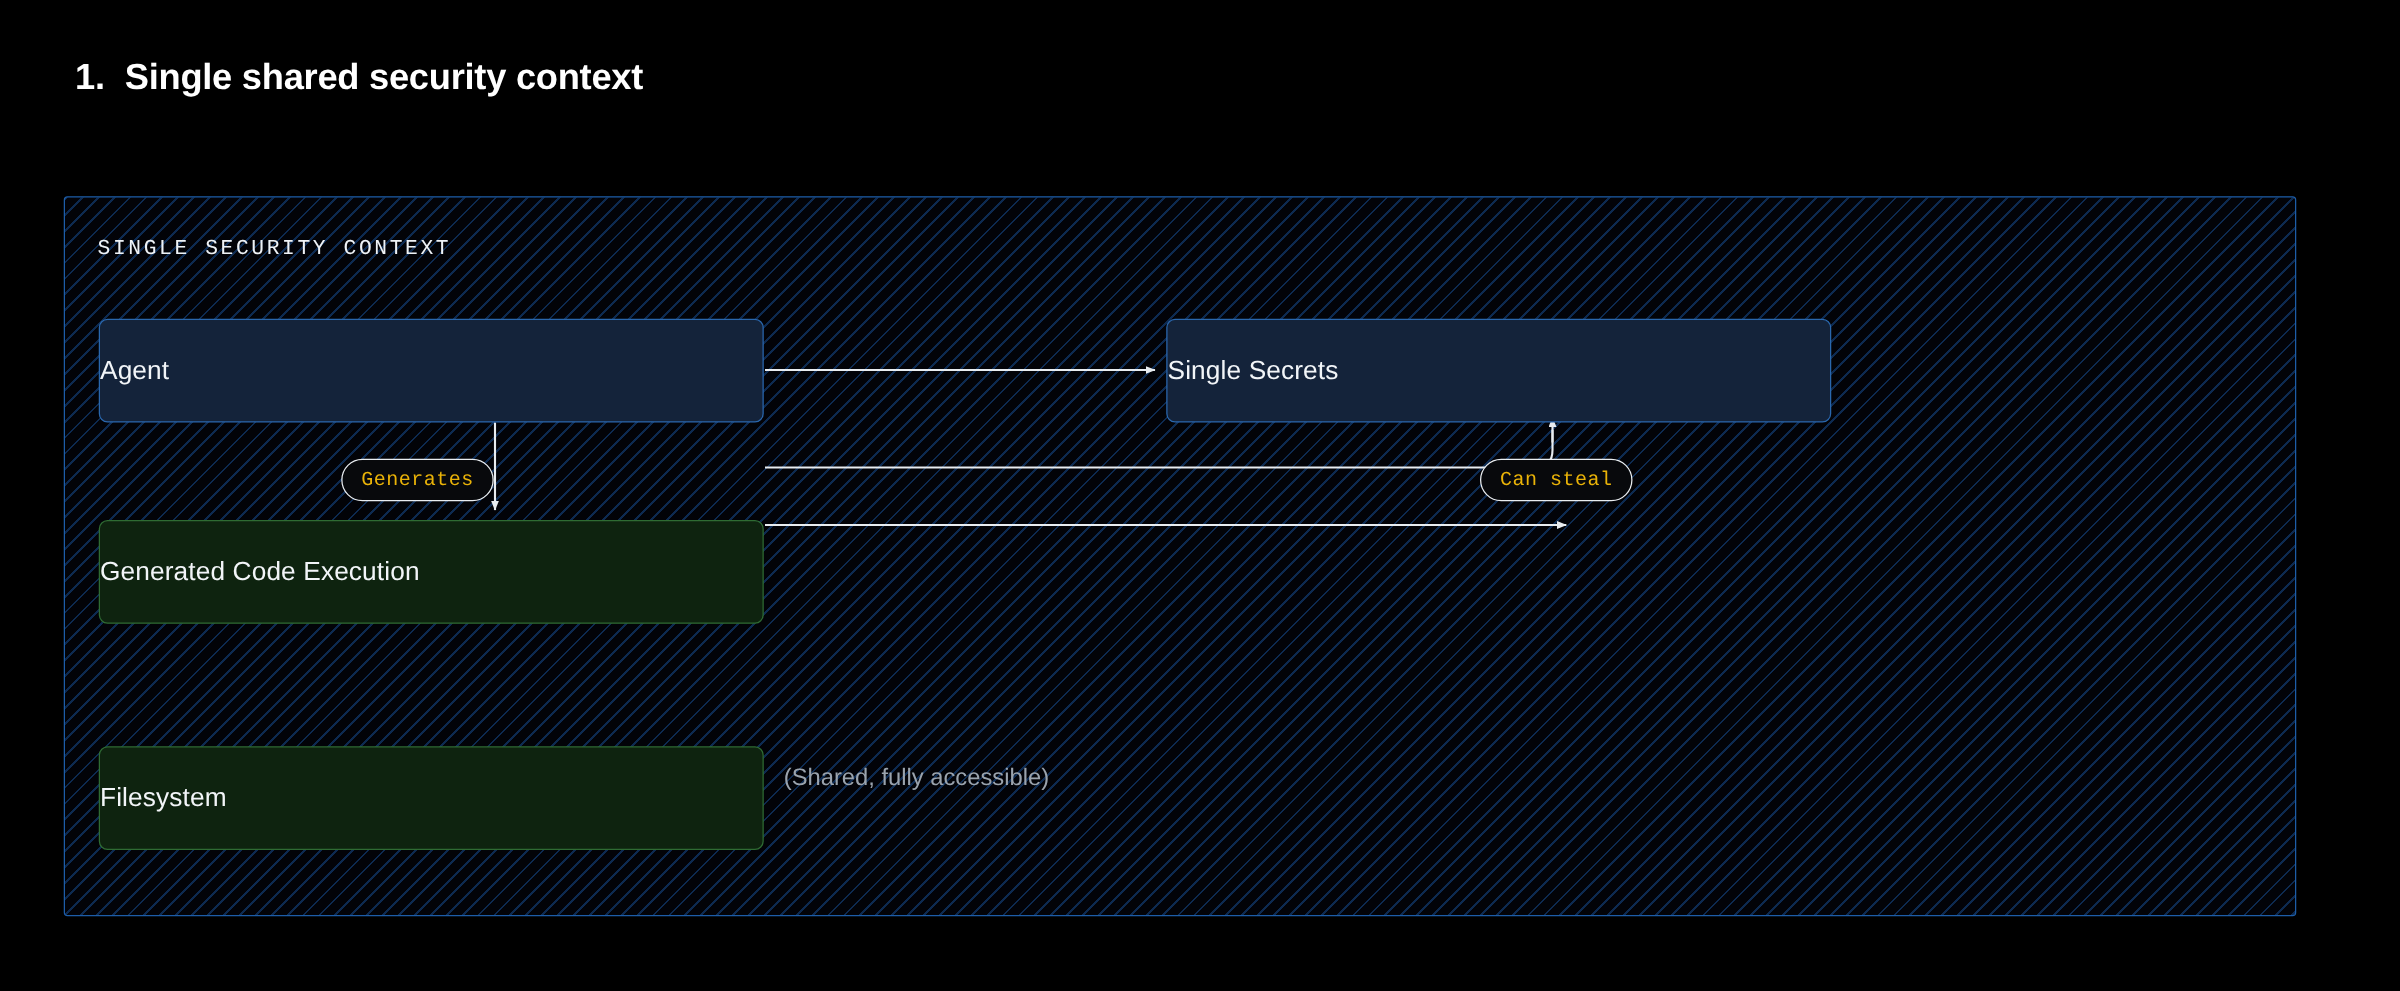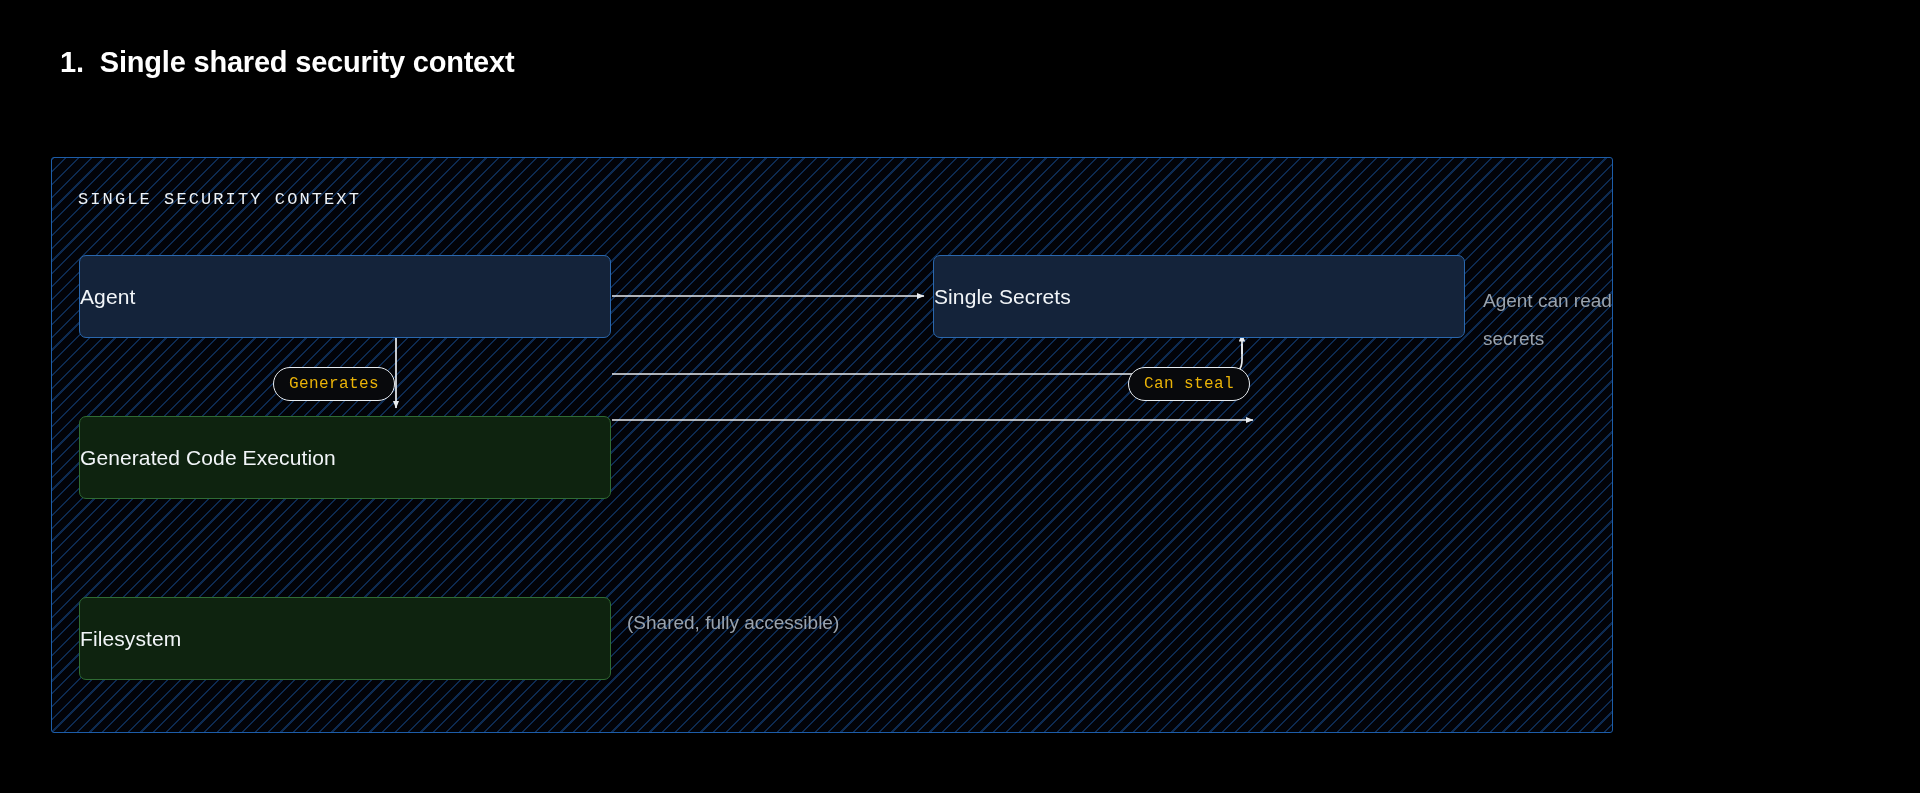"SINGLE SECURITY CONTEXT" .panel { width: 1562px -> 1786px }
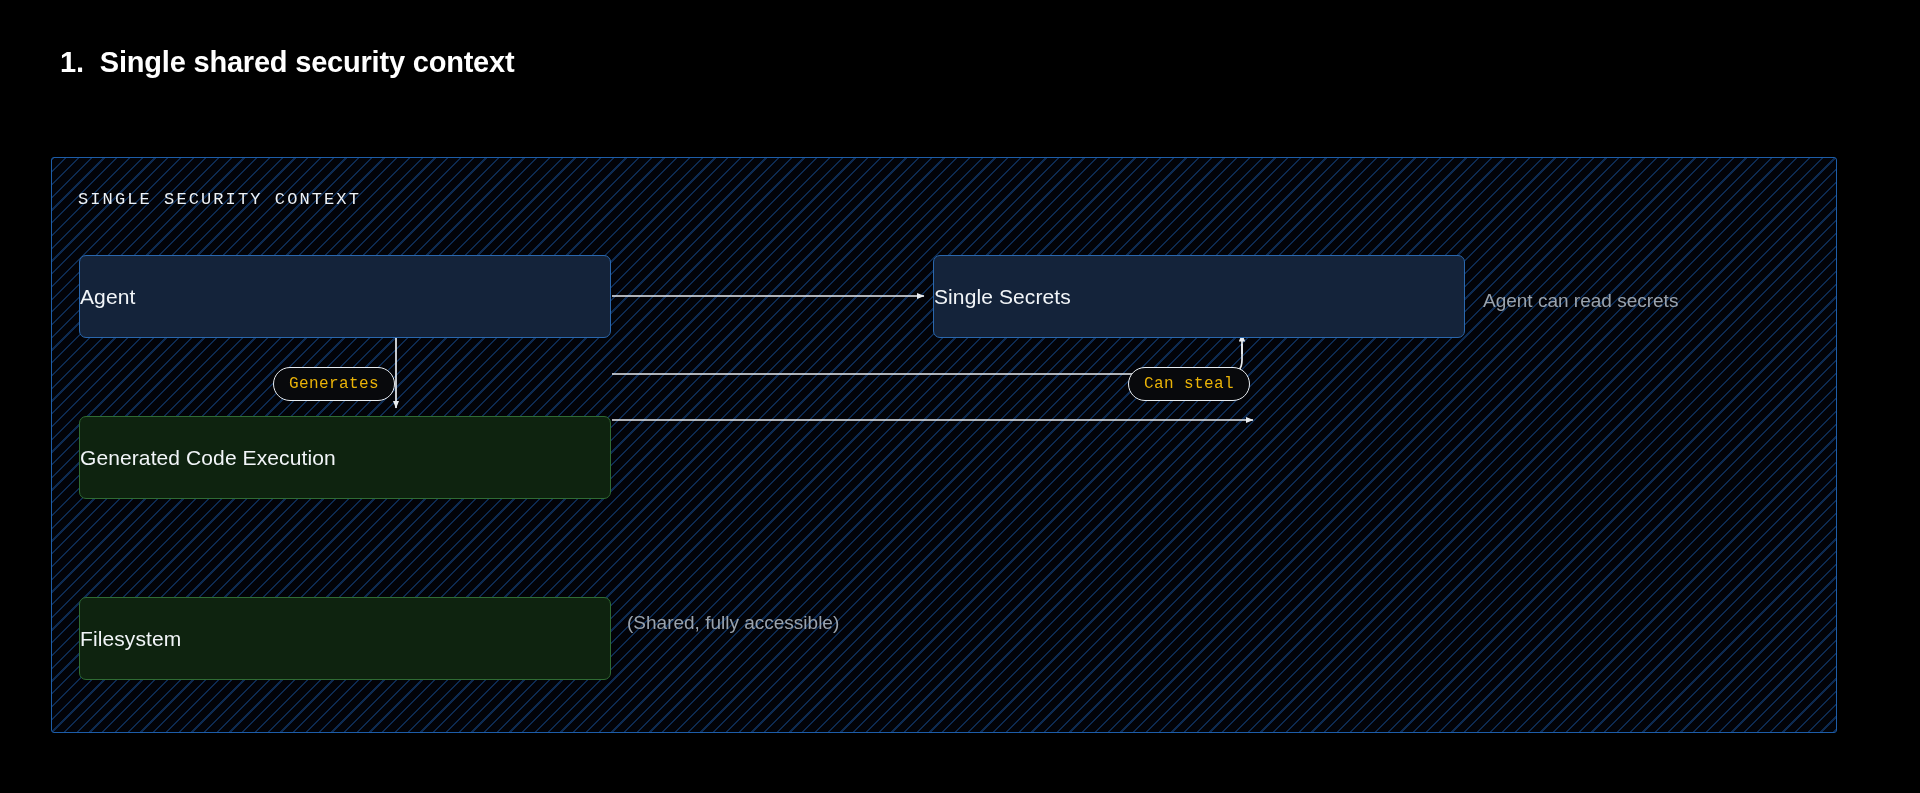"Agent can read secrets" div.annot { html: <div>Agent can read secrets</div> -> none }
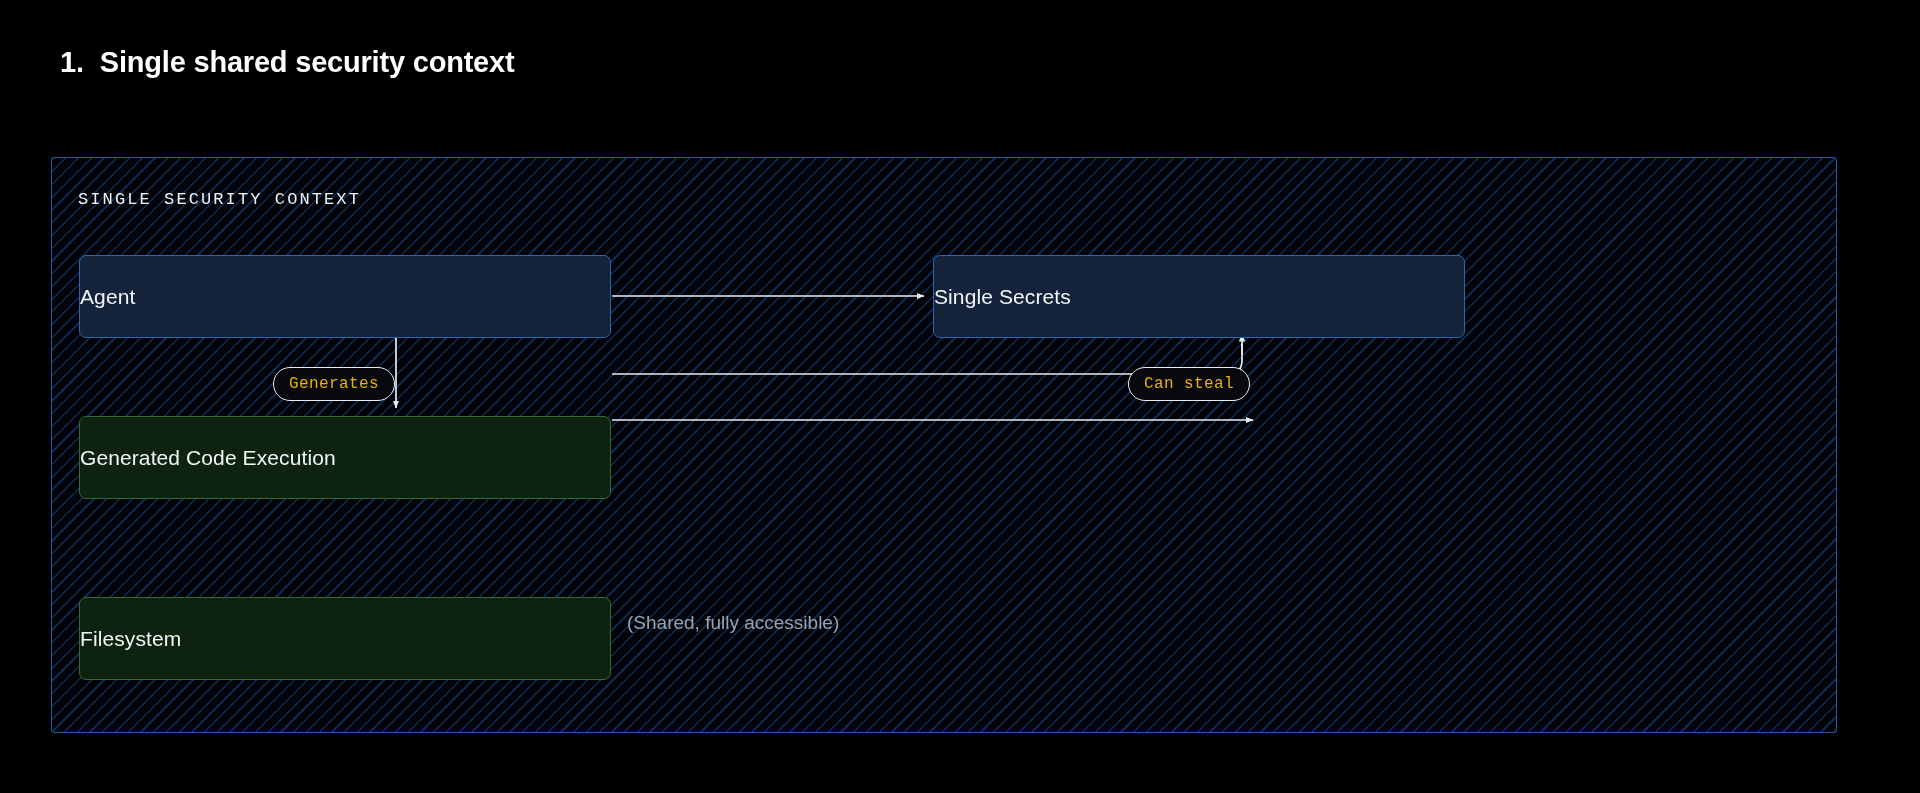"Can steal" div.pill { left: 1076px -> 1132px }
